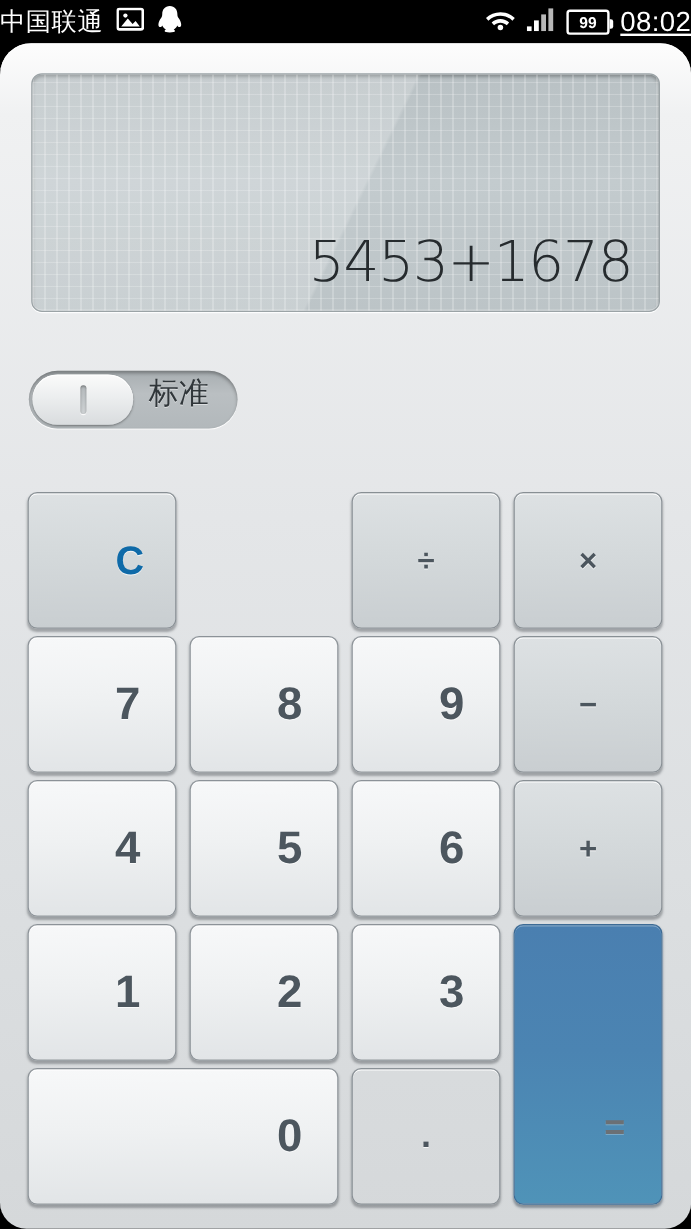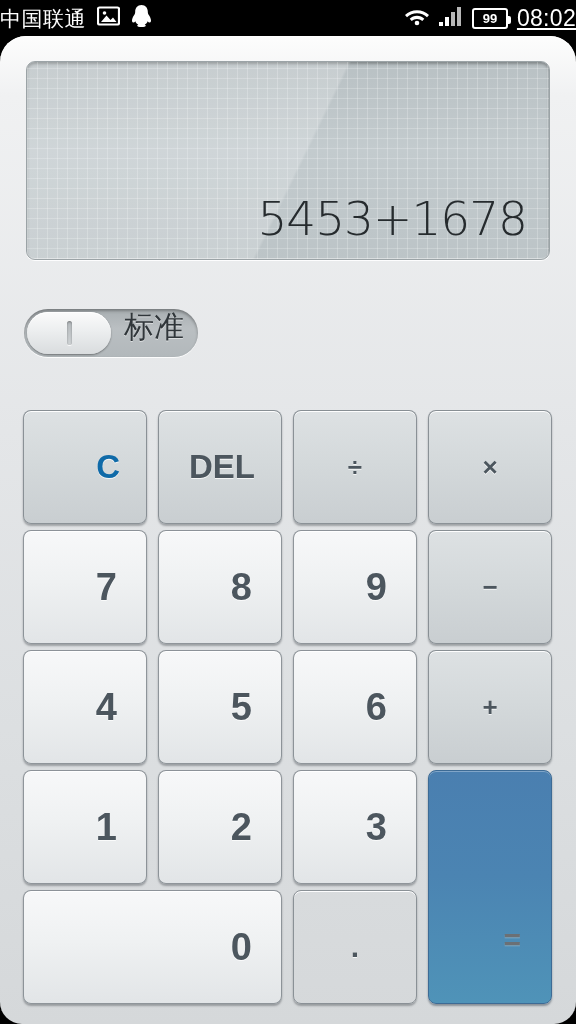"标准" #toggle-label { font-size: 30px -> 25px }
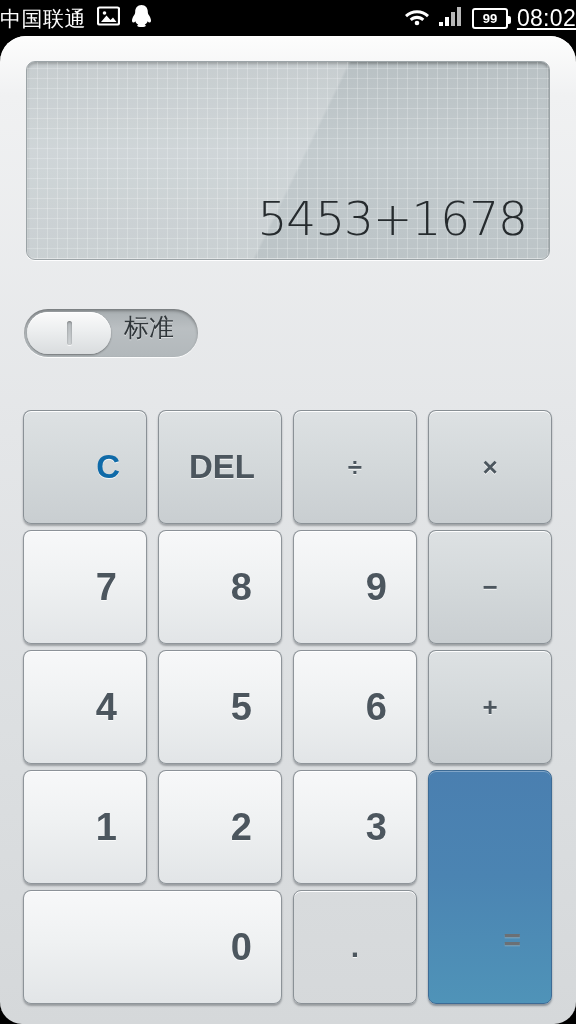"DEL" div.key { html: <div> <div>DEL</div> </div> -> none }
